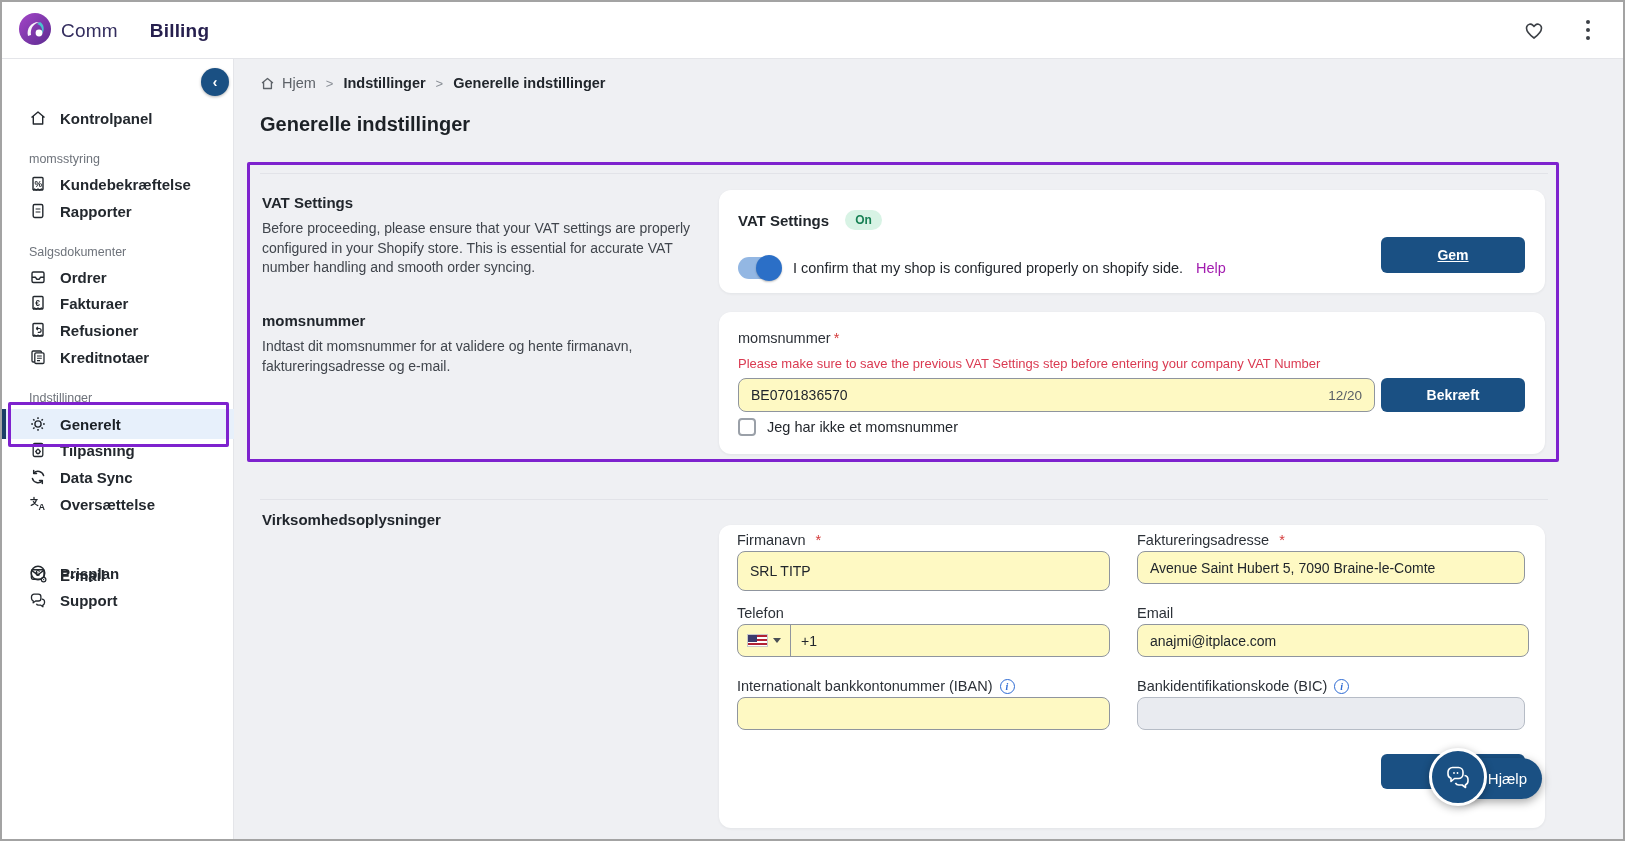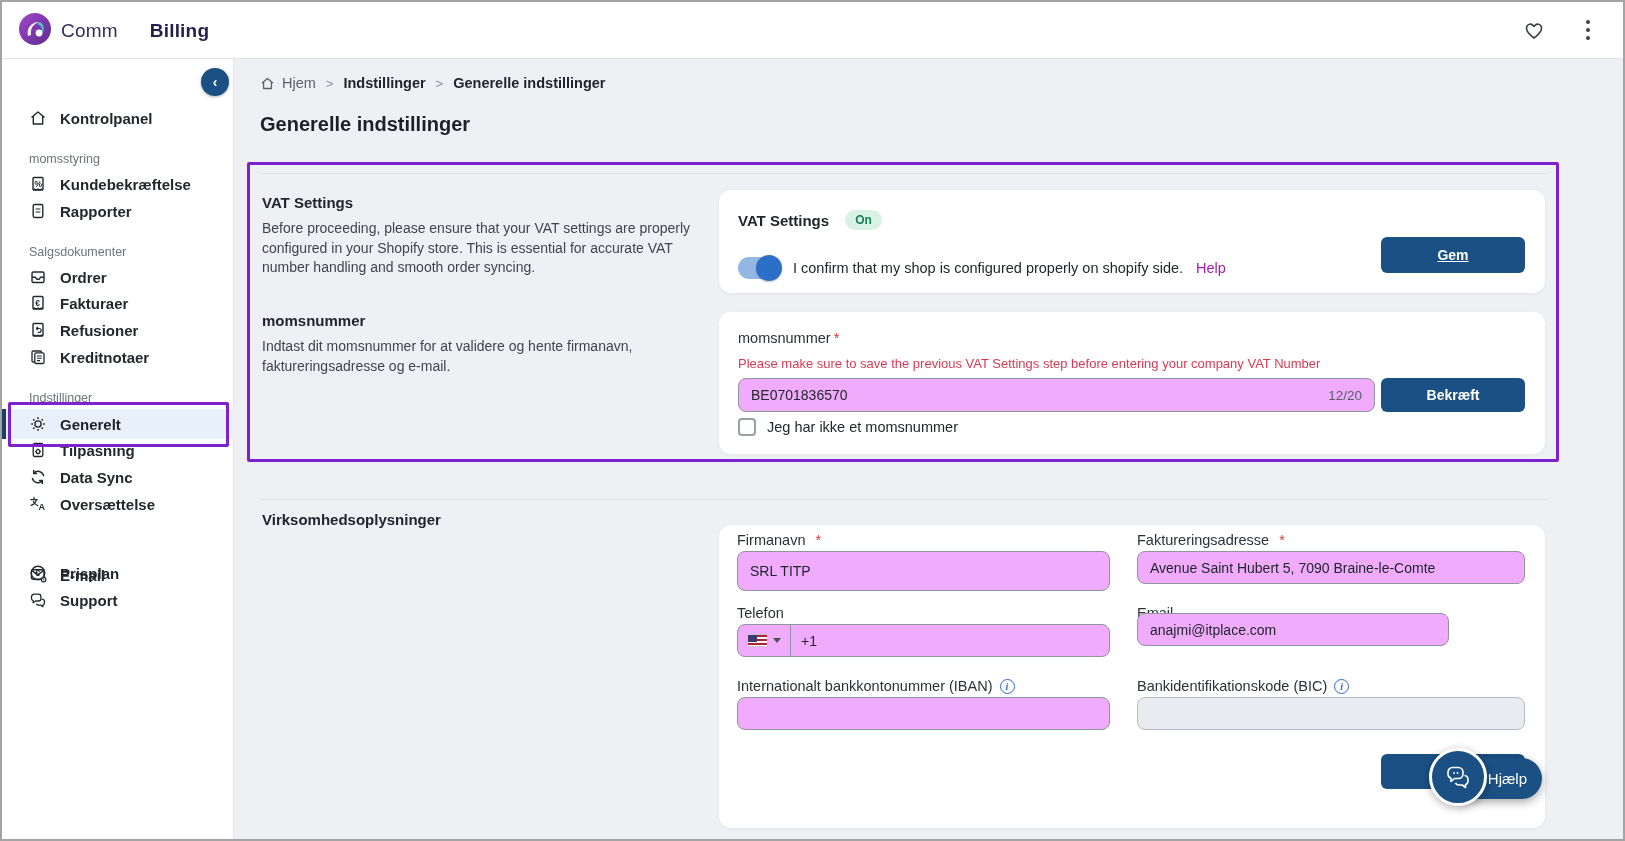"BE0701836570" .input-wrap { background: #f0abfc -> #fef9c3 }
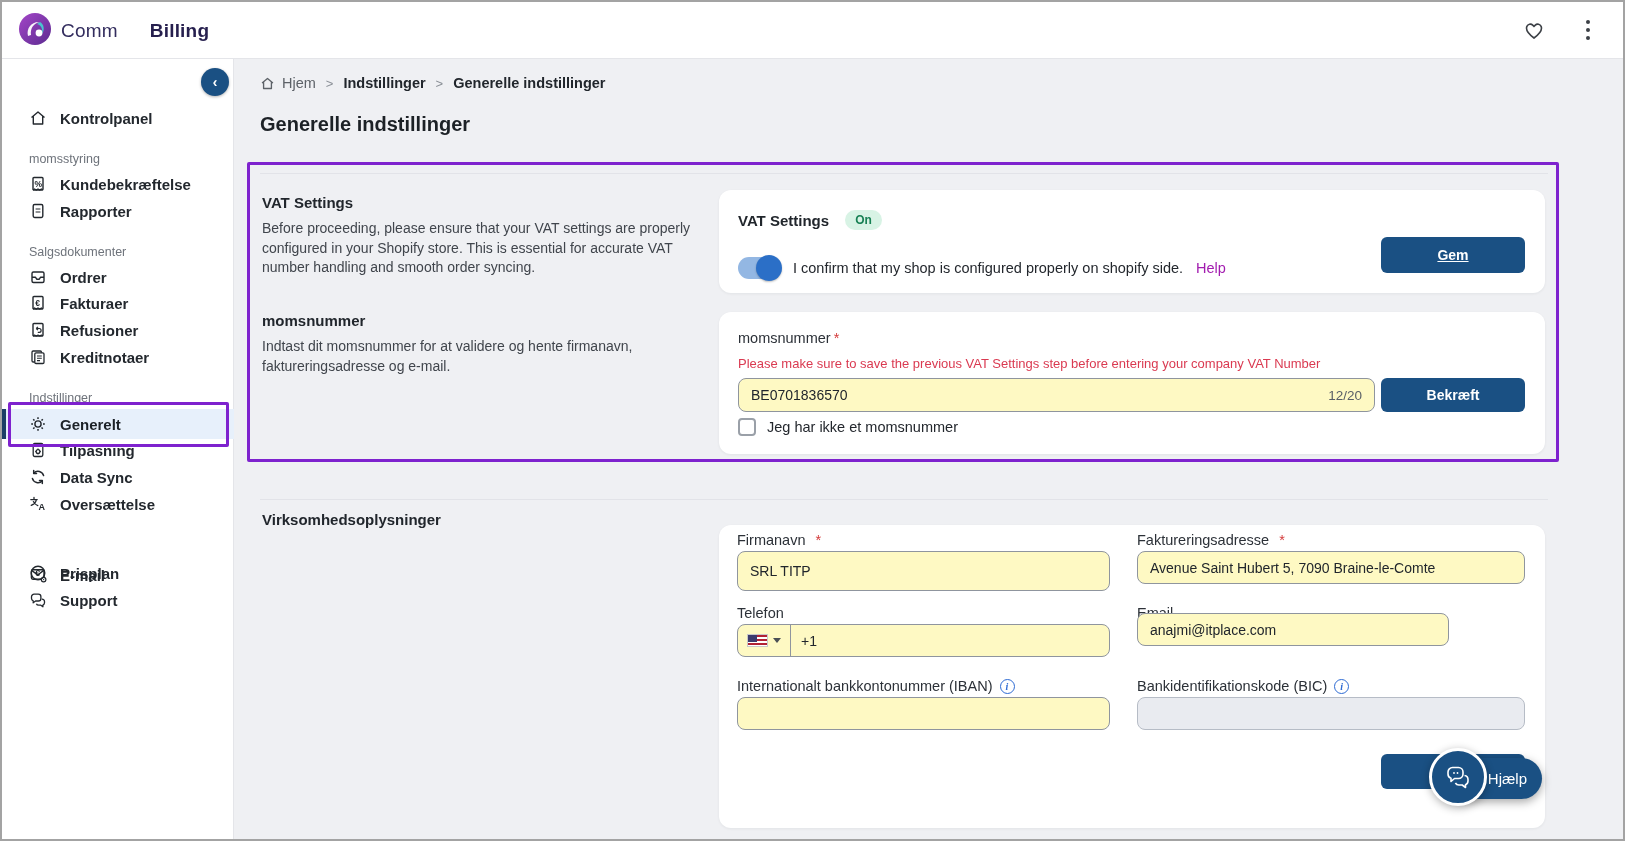"anajmi@itplace.com" div.input-wrap { top: 88px -> 99px; width: 312px -> 392px }
